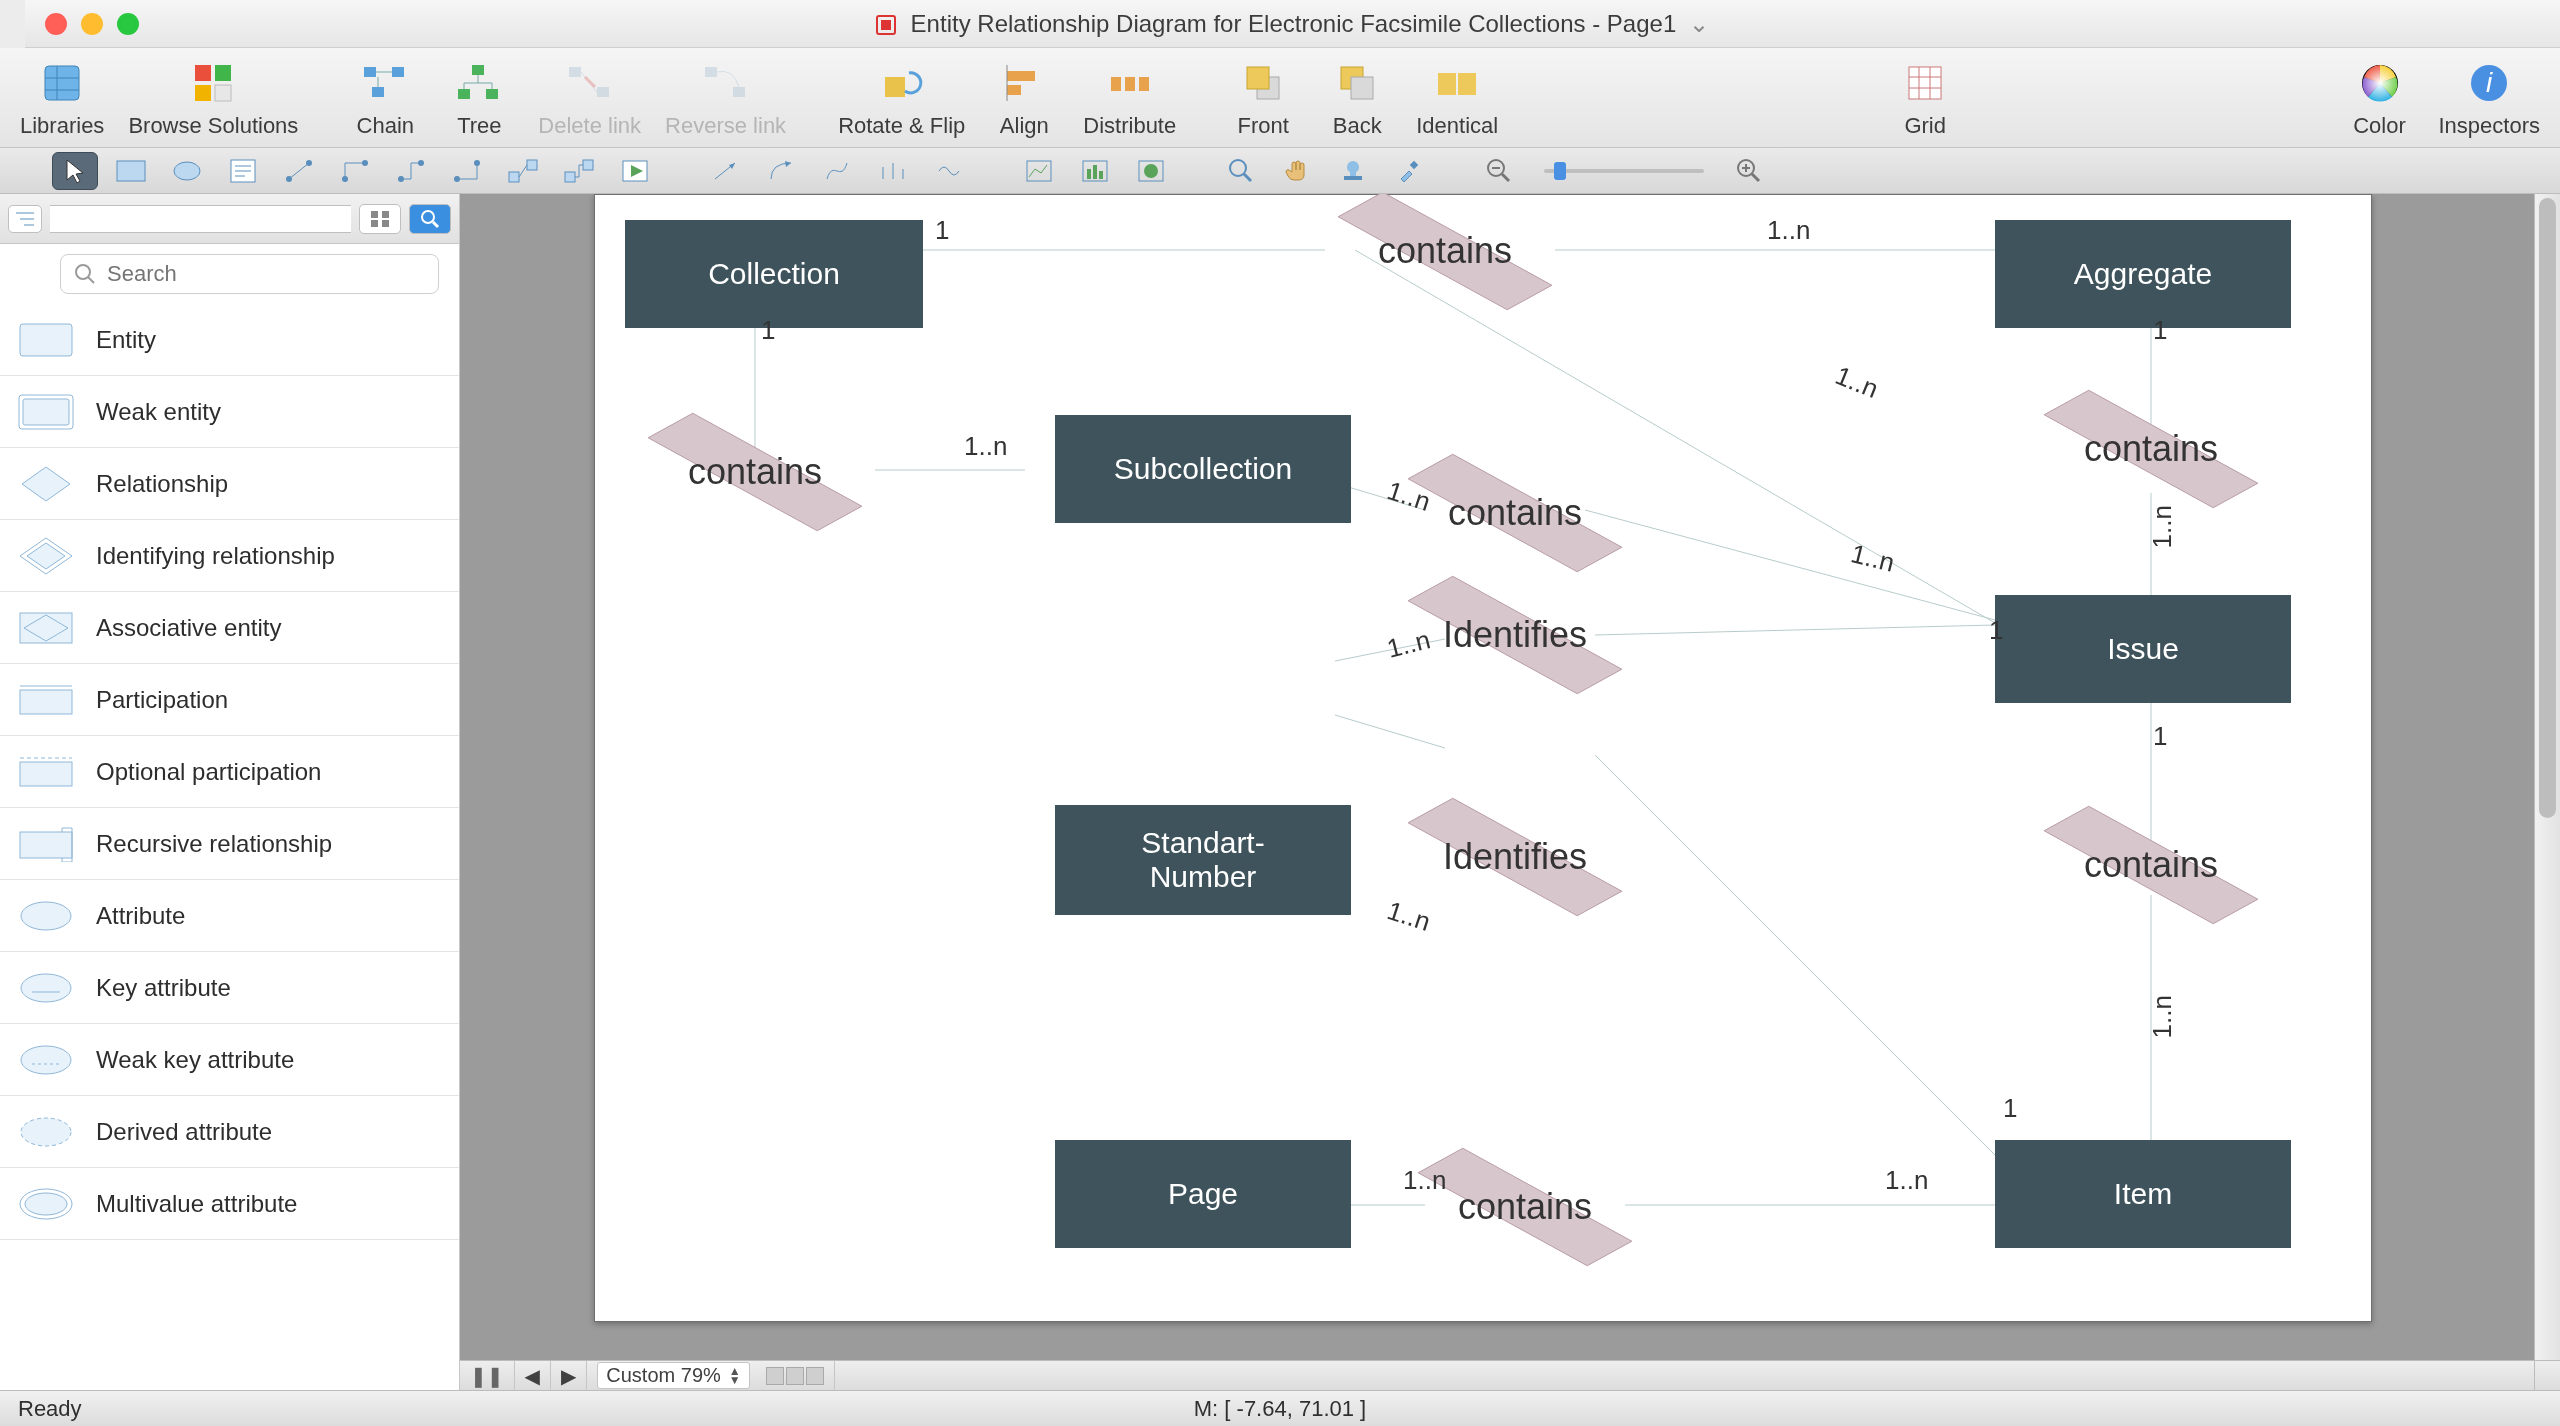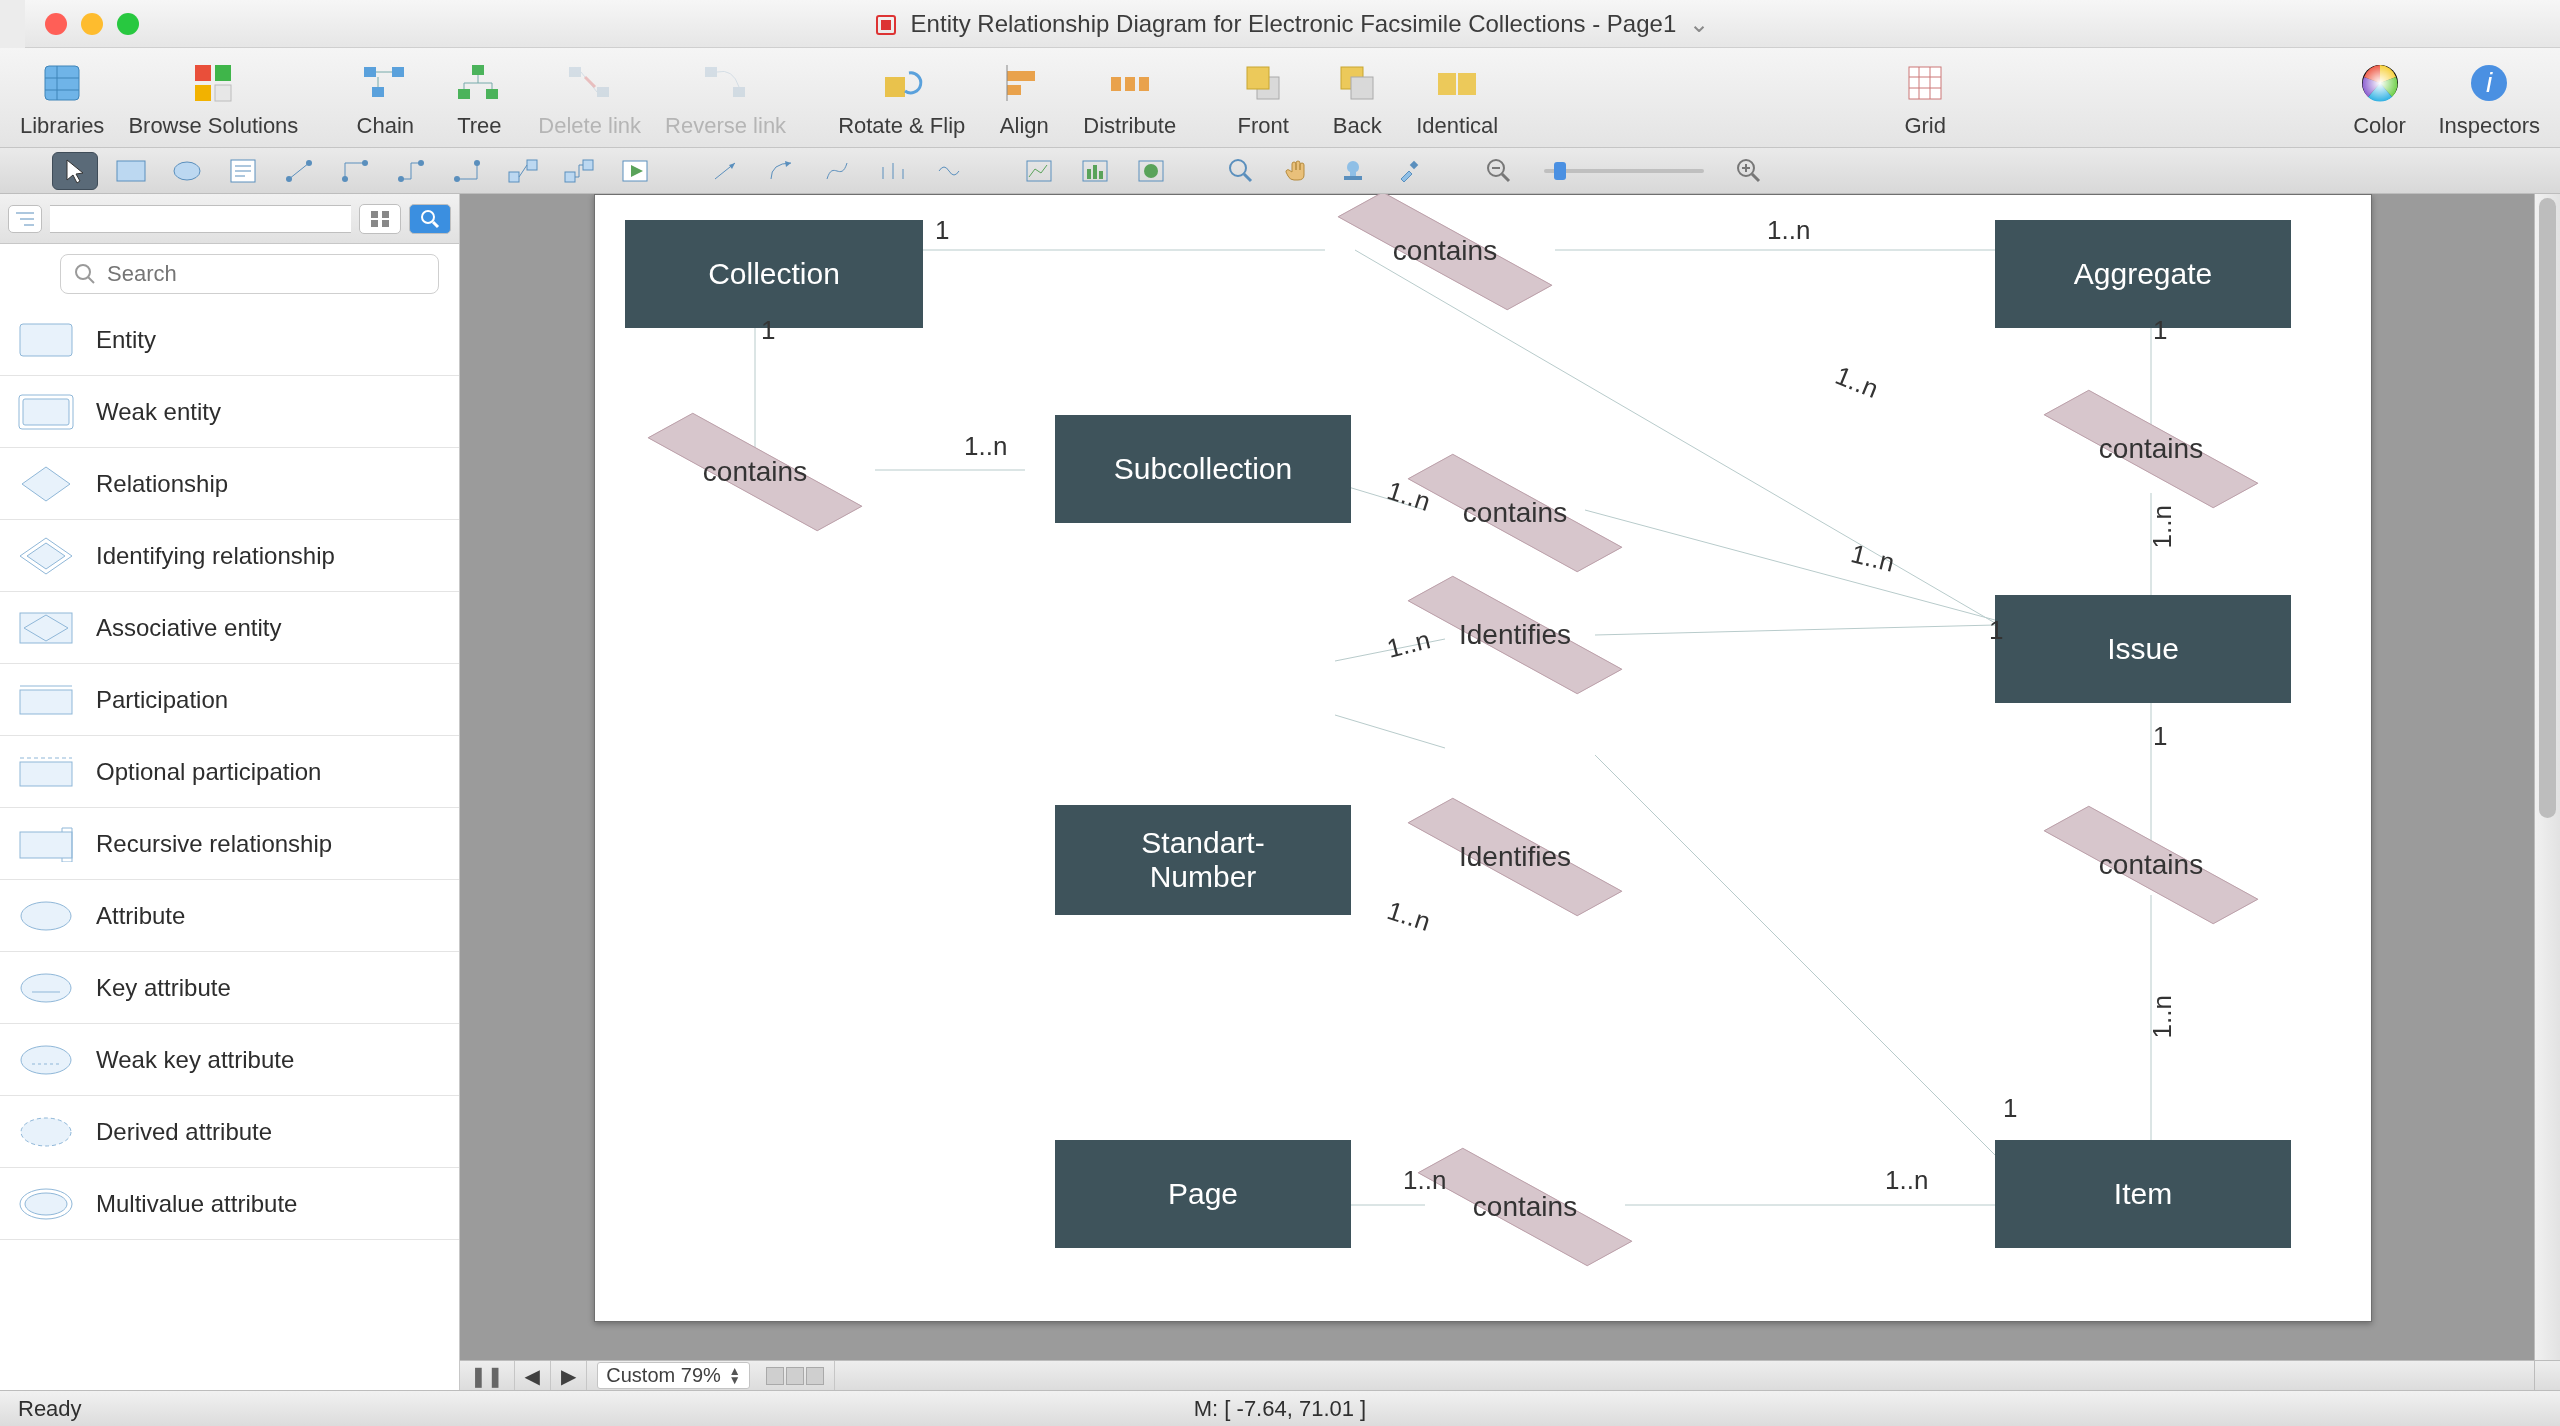"contains" .rel { font-size: 28px -> 36px }
